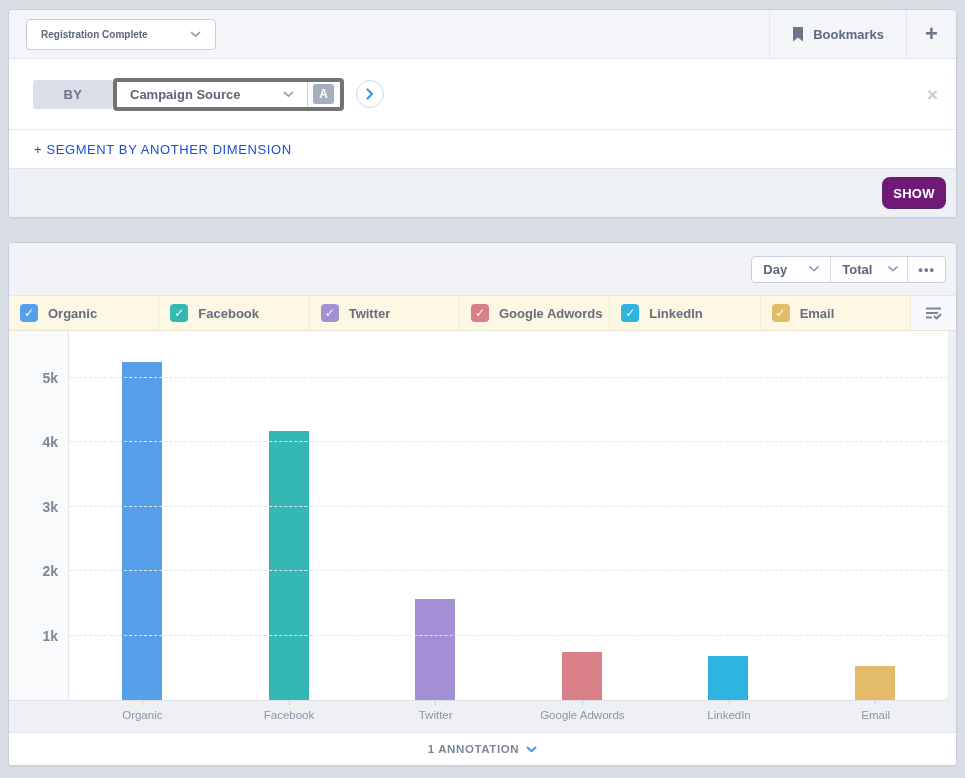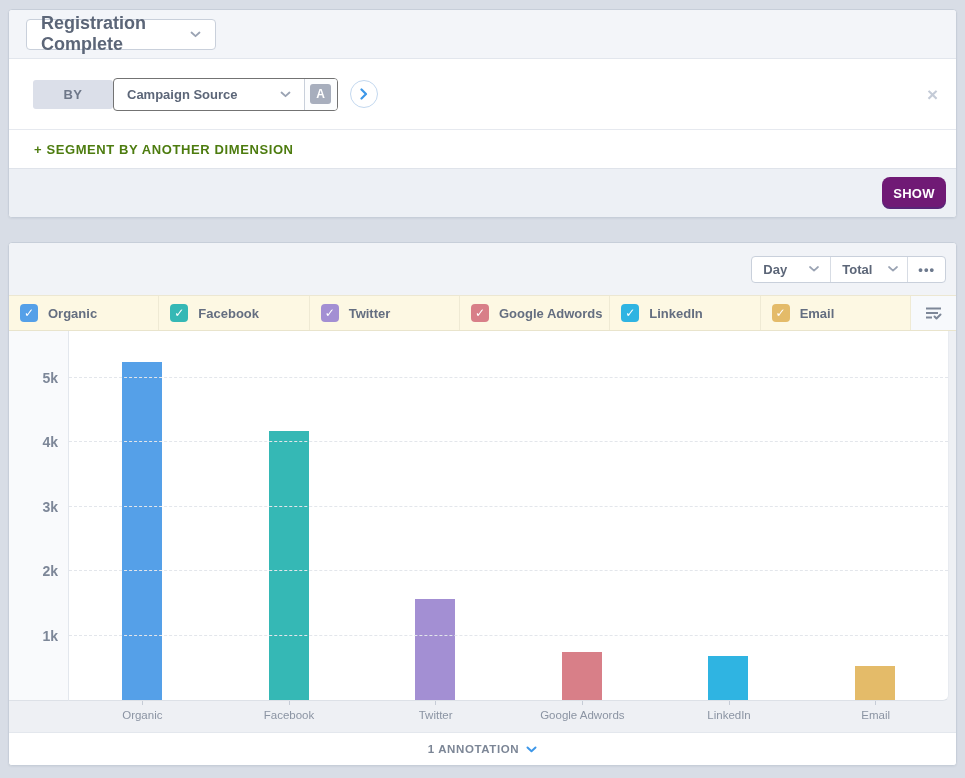"Registration Complete" .btn { font-size: 18px -> 10px }
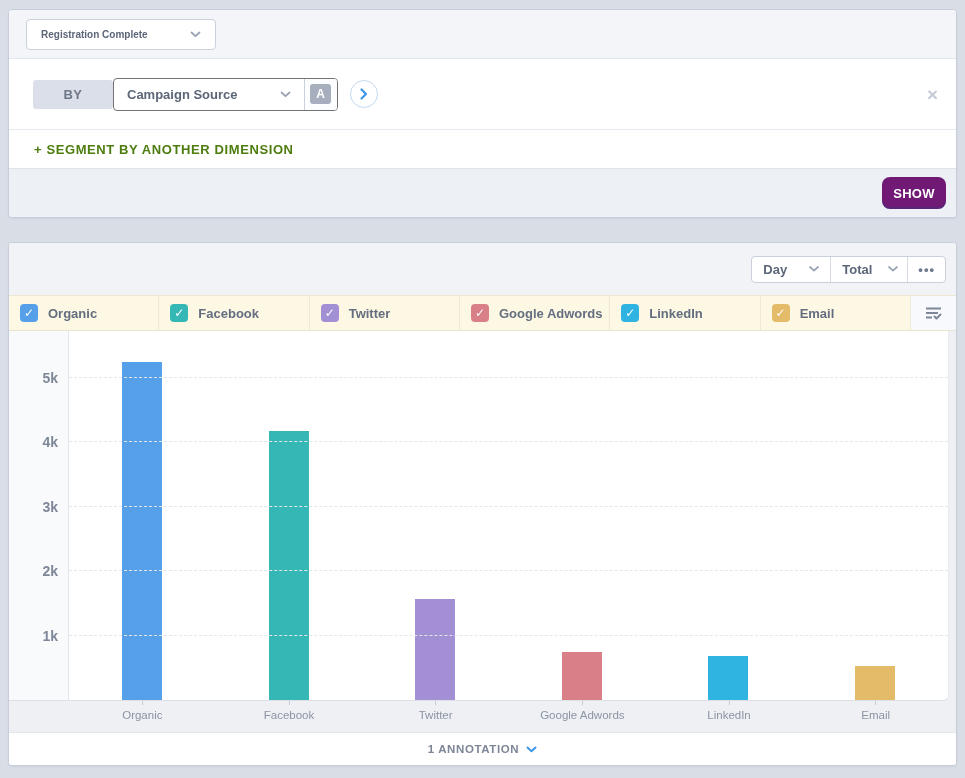"Bookmarks" div.row1-right { html: none -> <div> <button> <span> <svg> <path></path> </svg> </span> <span>Bookmarks</span> </button> <button> <span>+</span> </button> </div> }
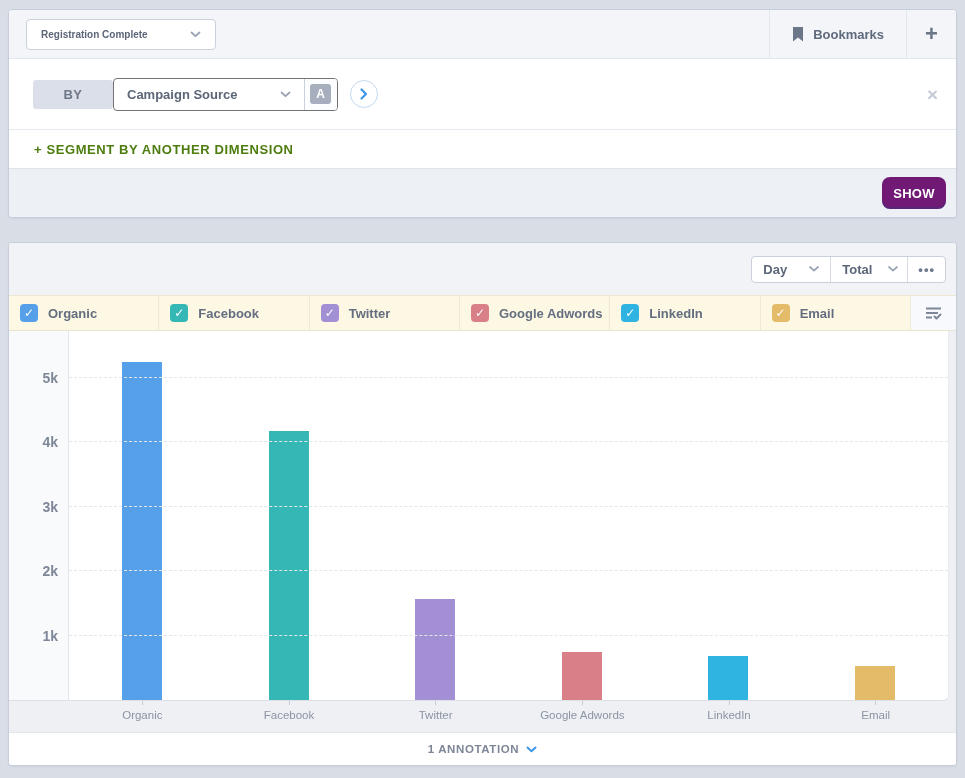"Campaign Source" .dim-group { border: 1px solid #737373 -> 4px solid #737373 }
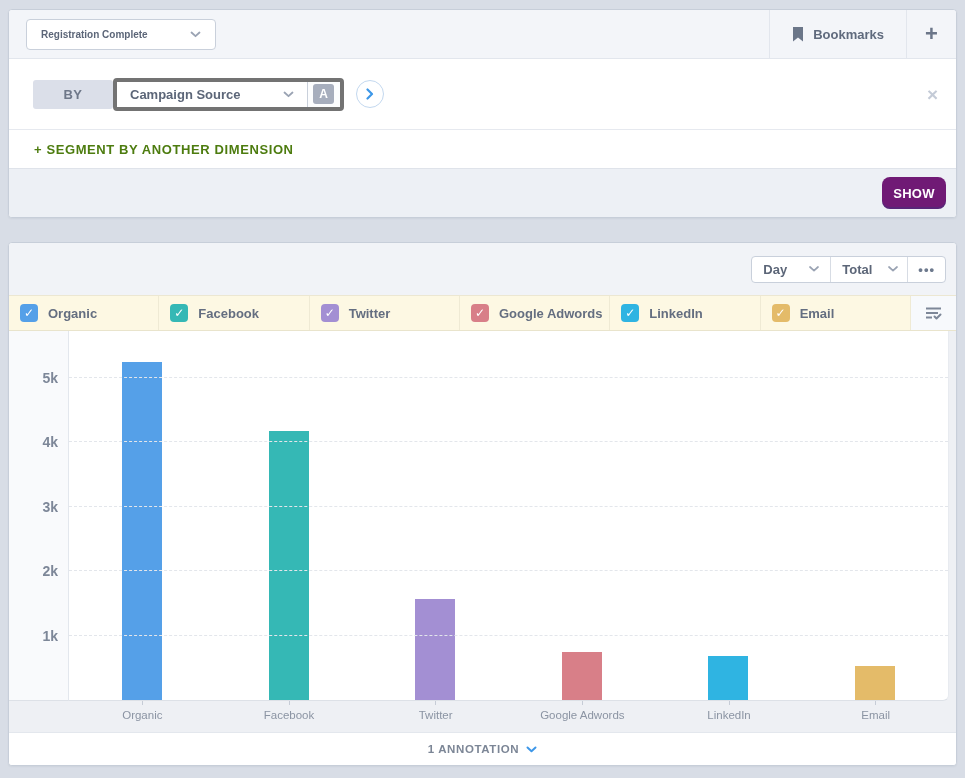"+ SEGMENT BY ANOTHER DIMENSION" .segment-link { color: #4d7c0f -> #1d4ed8; font-weight: bold -> normal }
